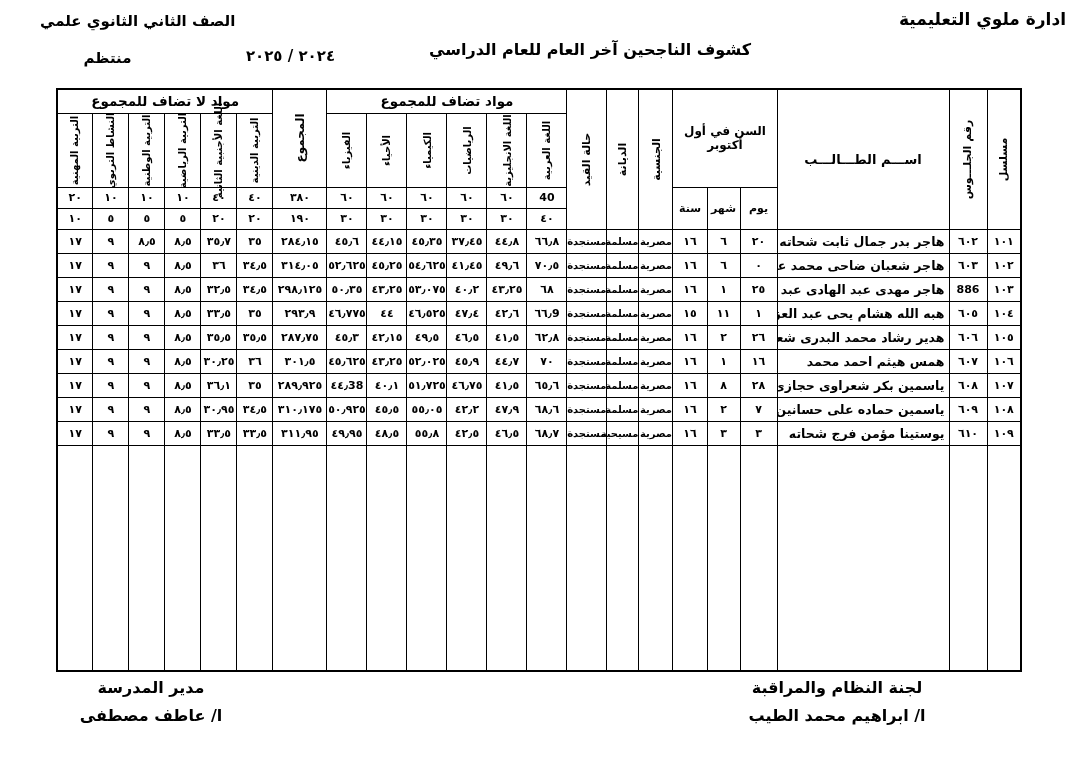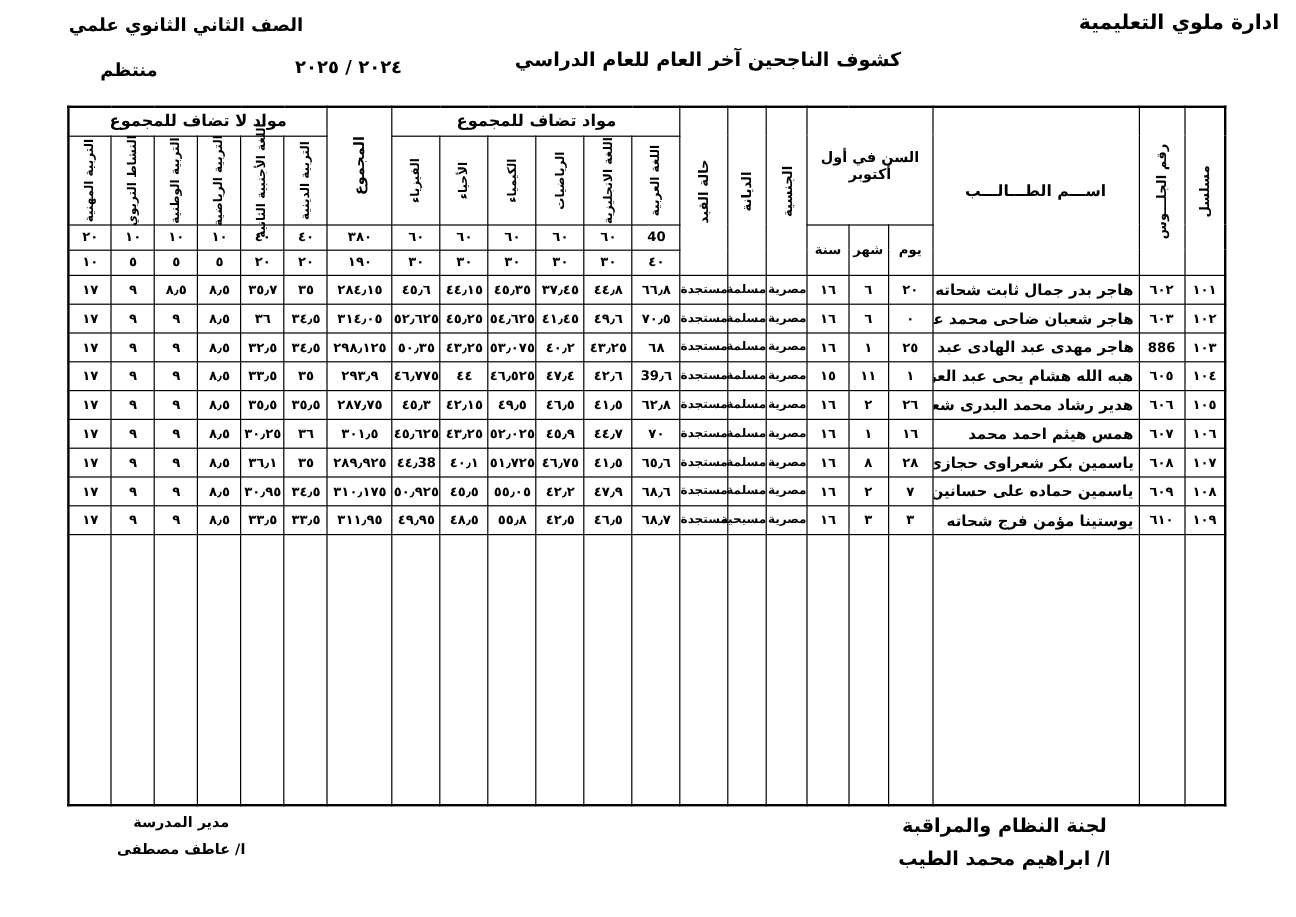"الصف الثاني الثانوي علمي" .hdr-grade { text-align: center -> left }
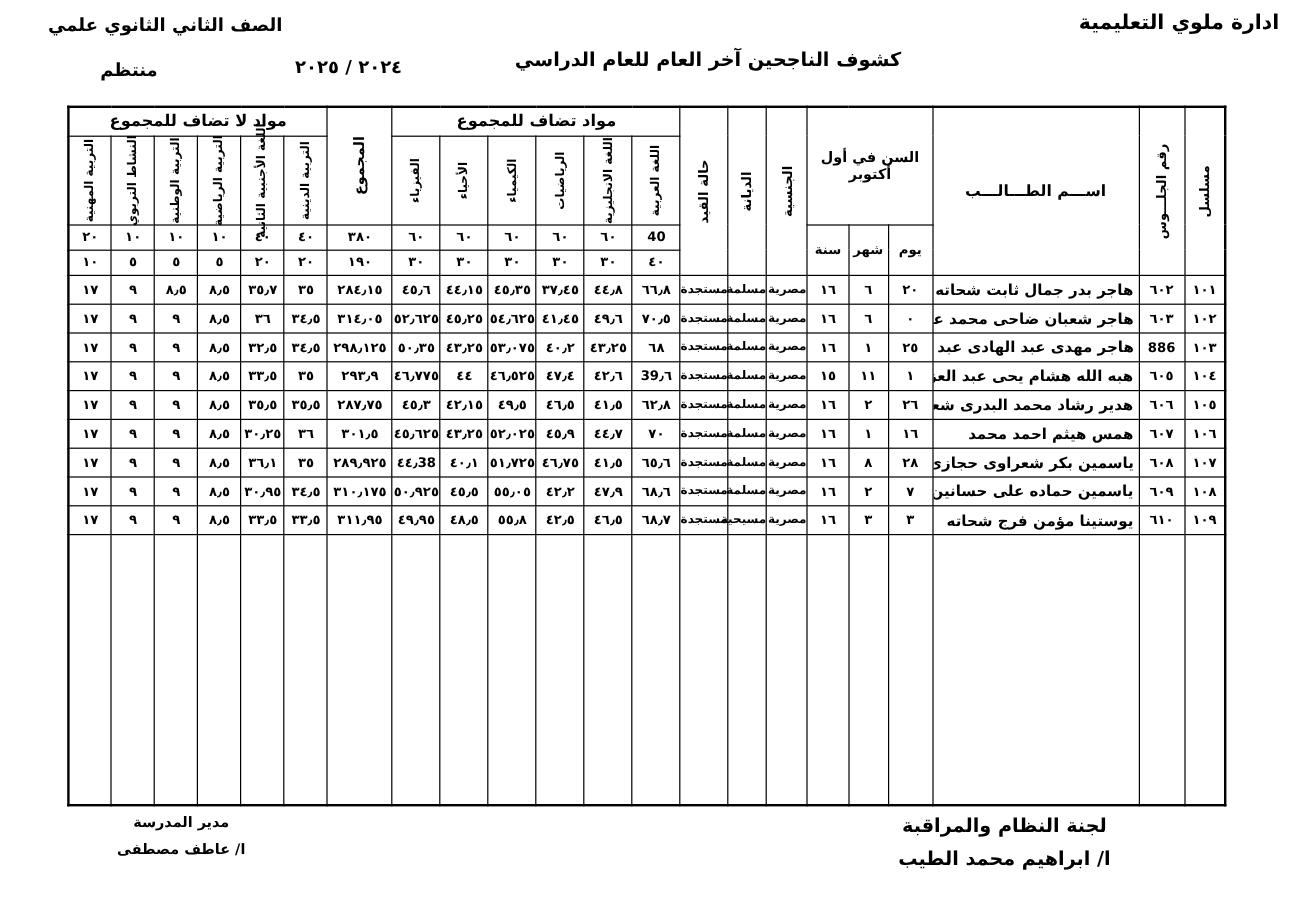"39٫٦" td.c-num { text: 39٫٦ -> ٦٦٫9 }
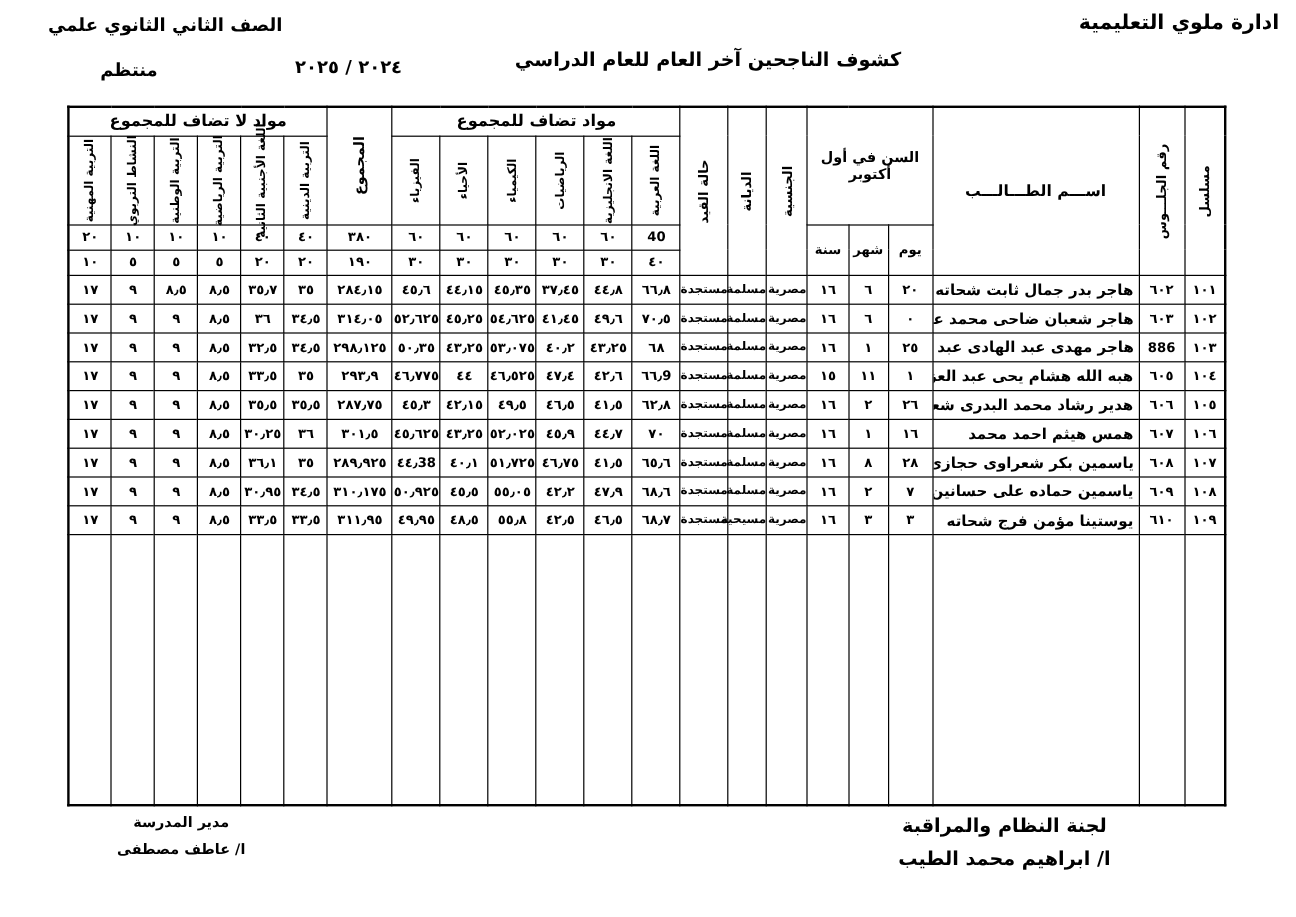"مدير المدرسة" .f-principal { font-size: 12px -> 16px }
